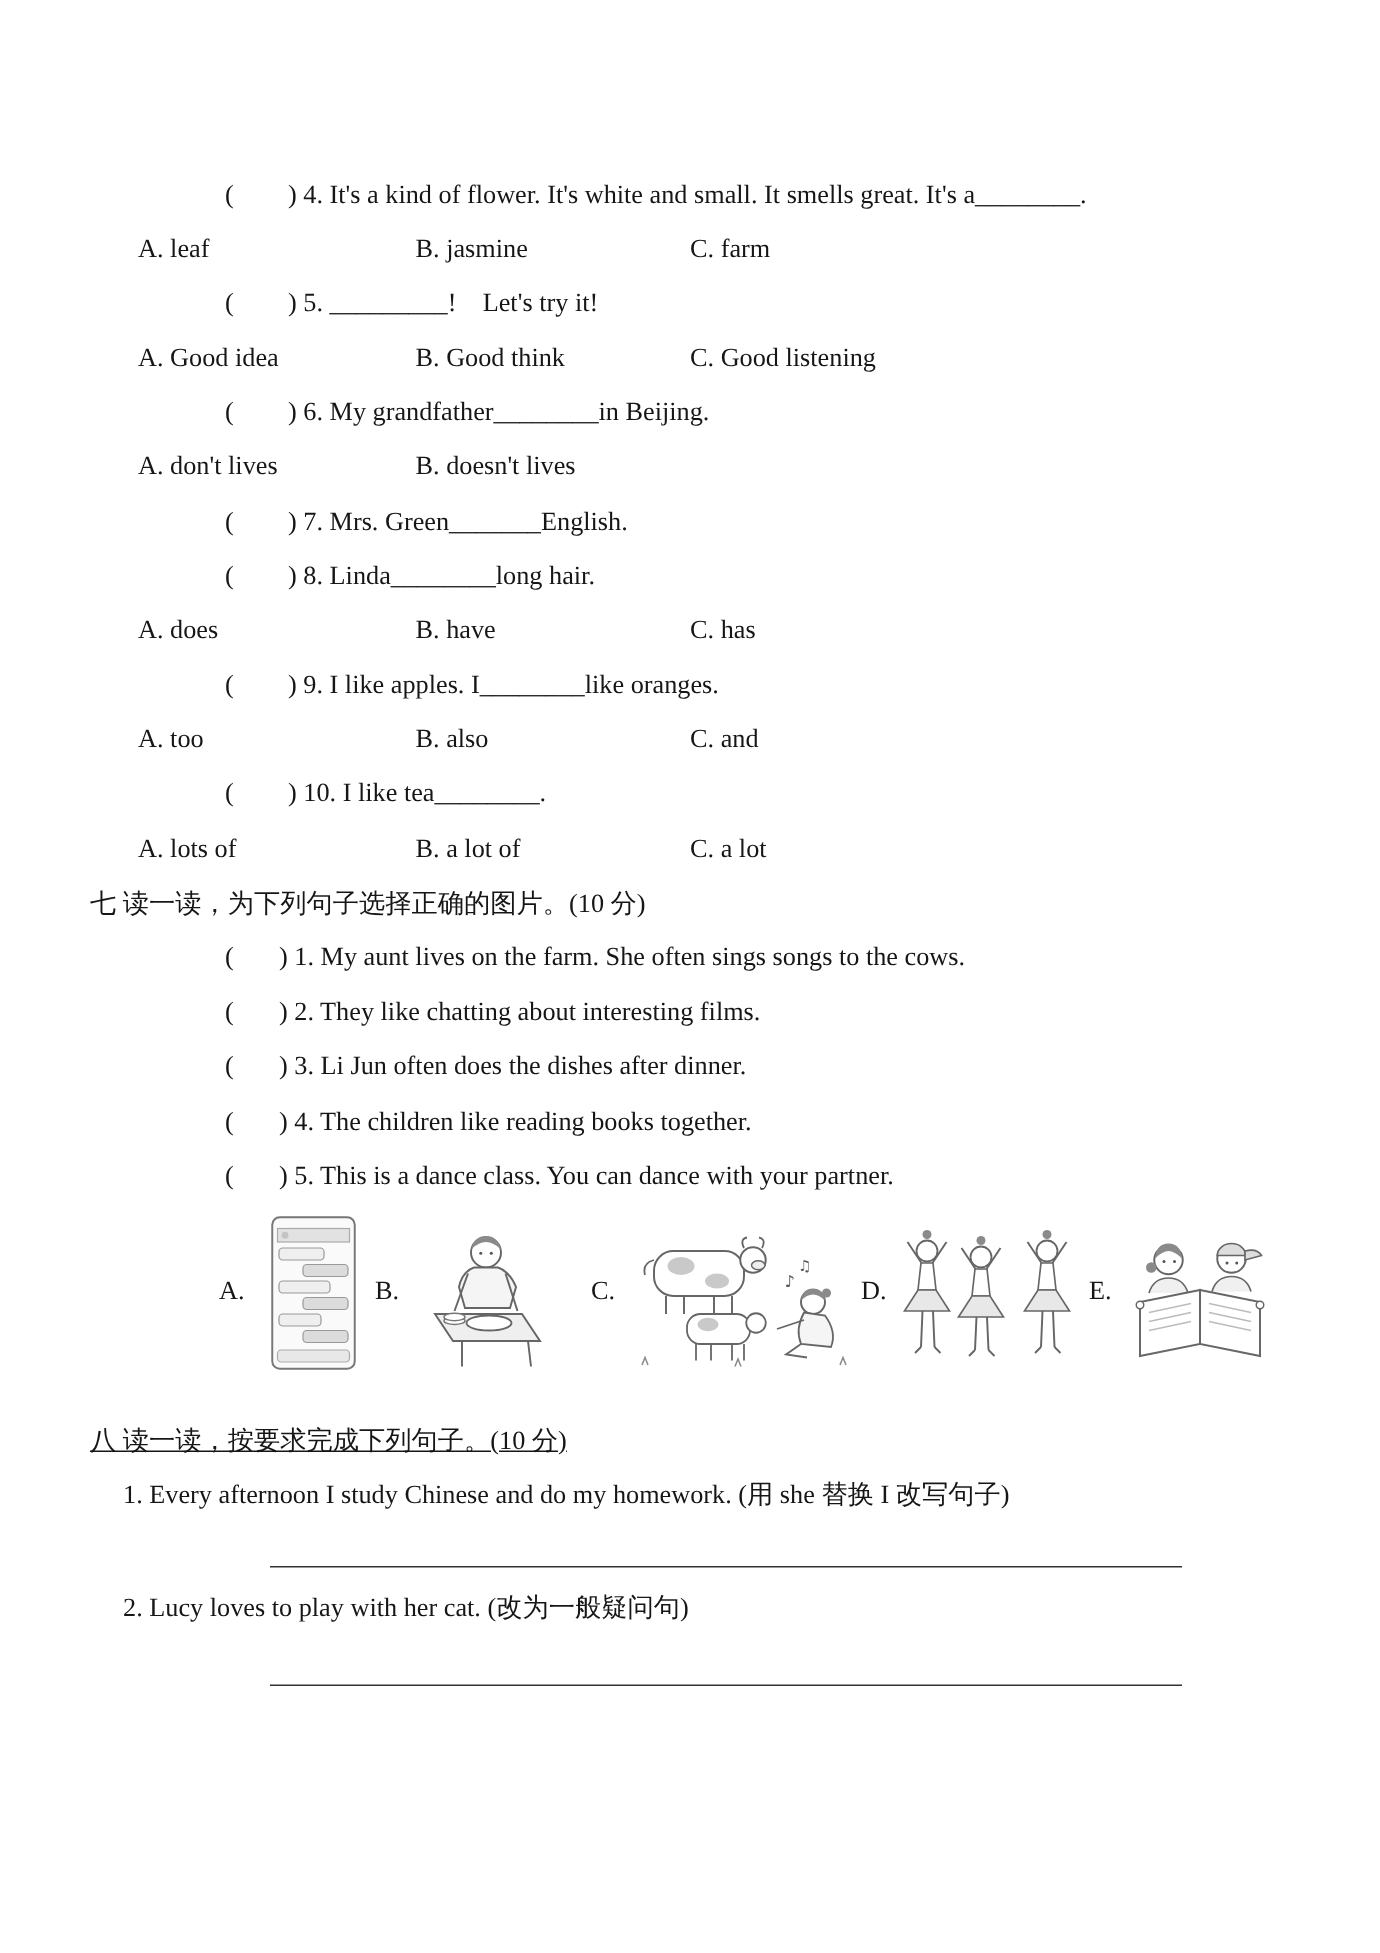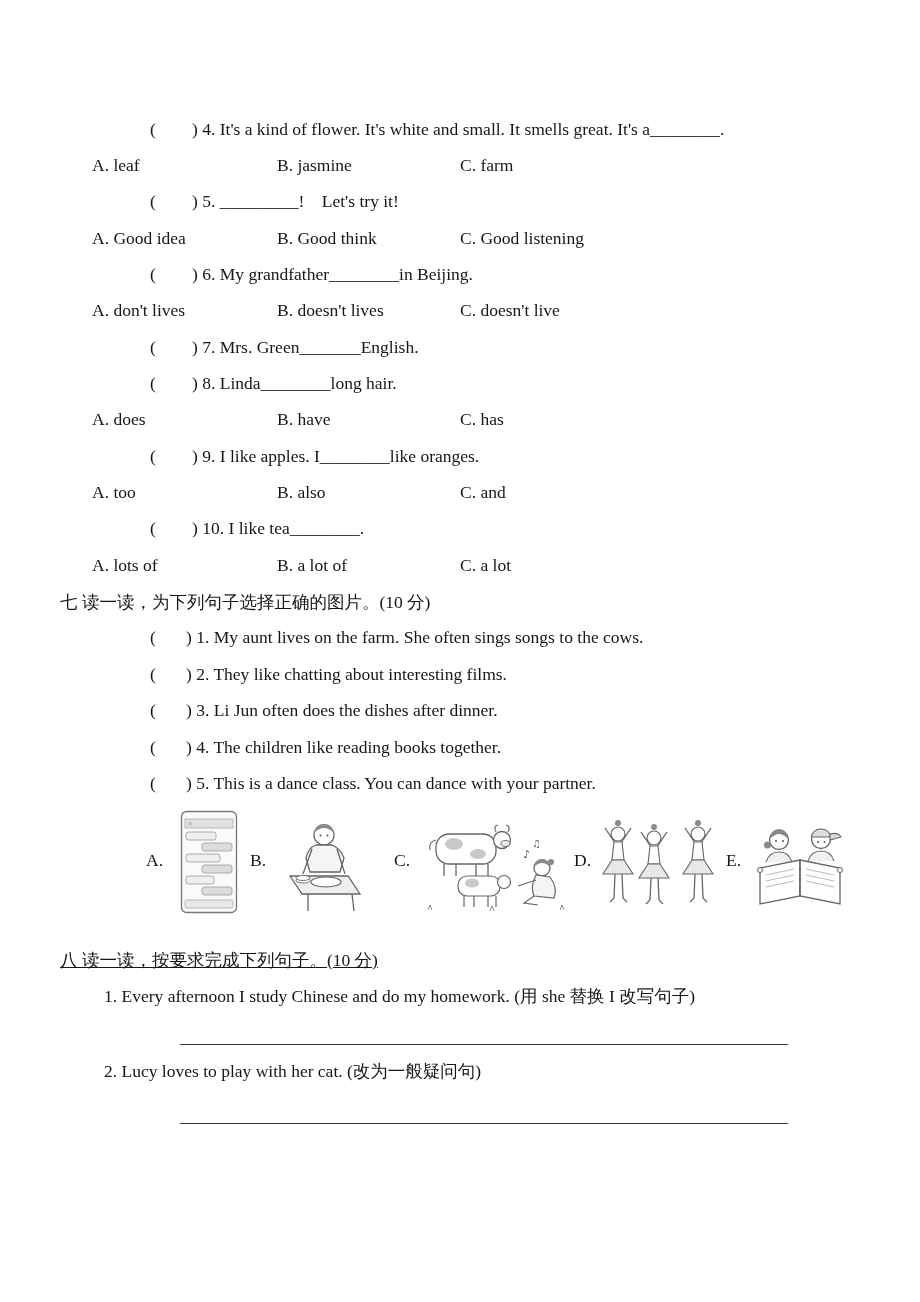"C. doesn't live" span { html: <span>C. doesn't live</span> -> none }
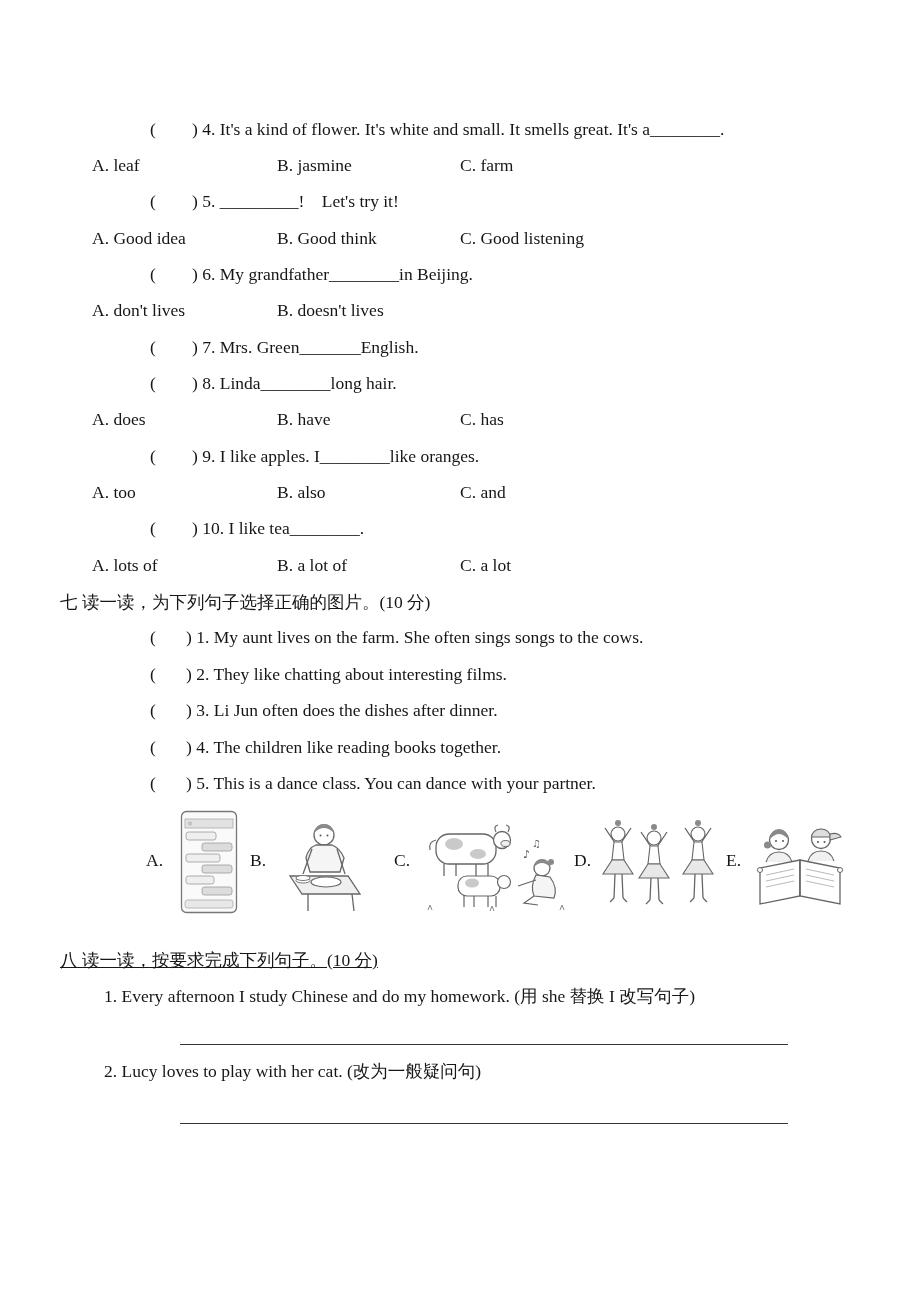"1. Every afternoon I study" .s8-item { margin-left: 104px -> 82px }
